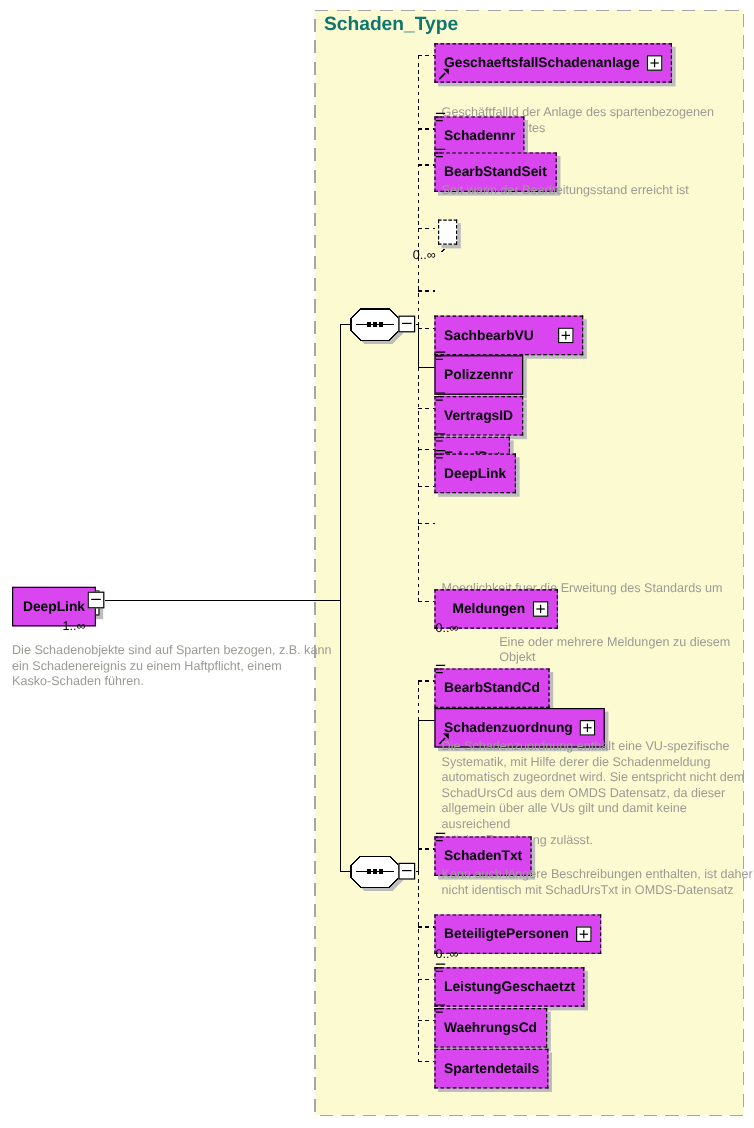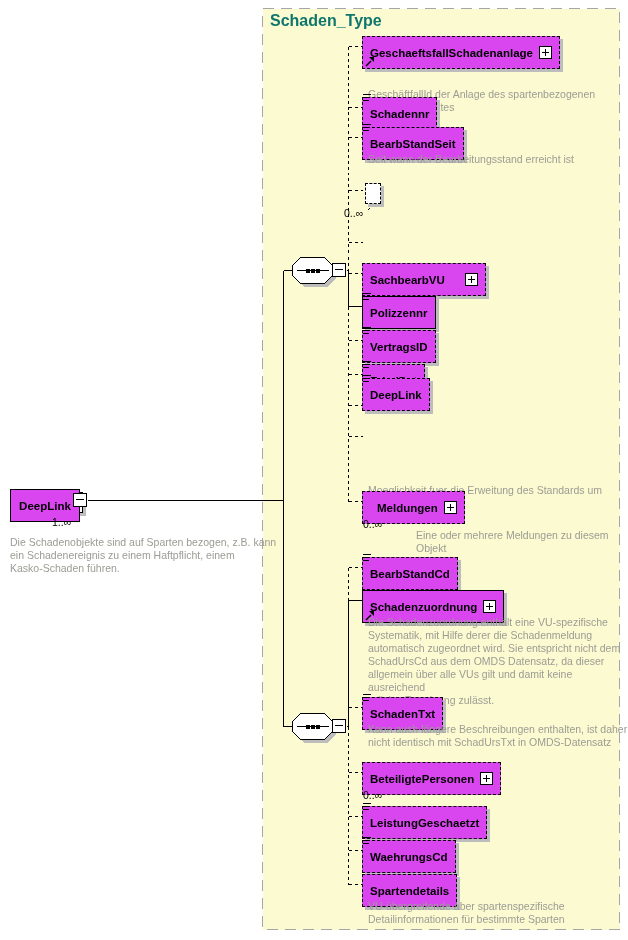"VU-übergreifende aber spartenspezifische" div.ann { html: <div>VU-übergreifende aber spartenspezifische Detailinformationen für bestimmte Sparten</div> -> none }
